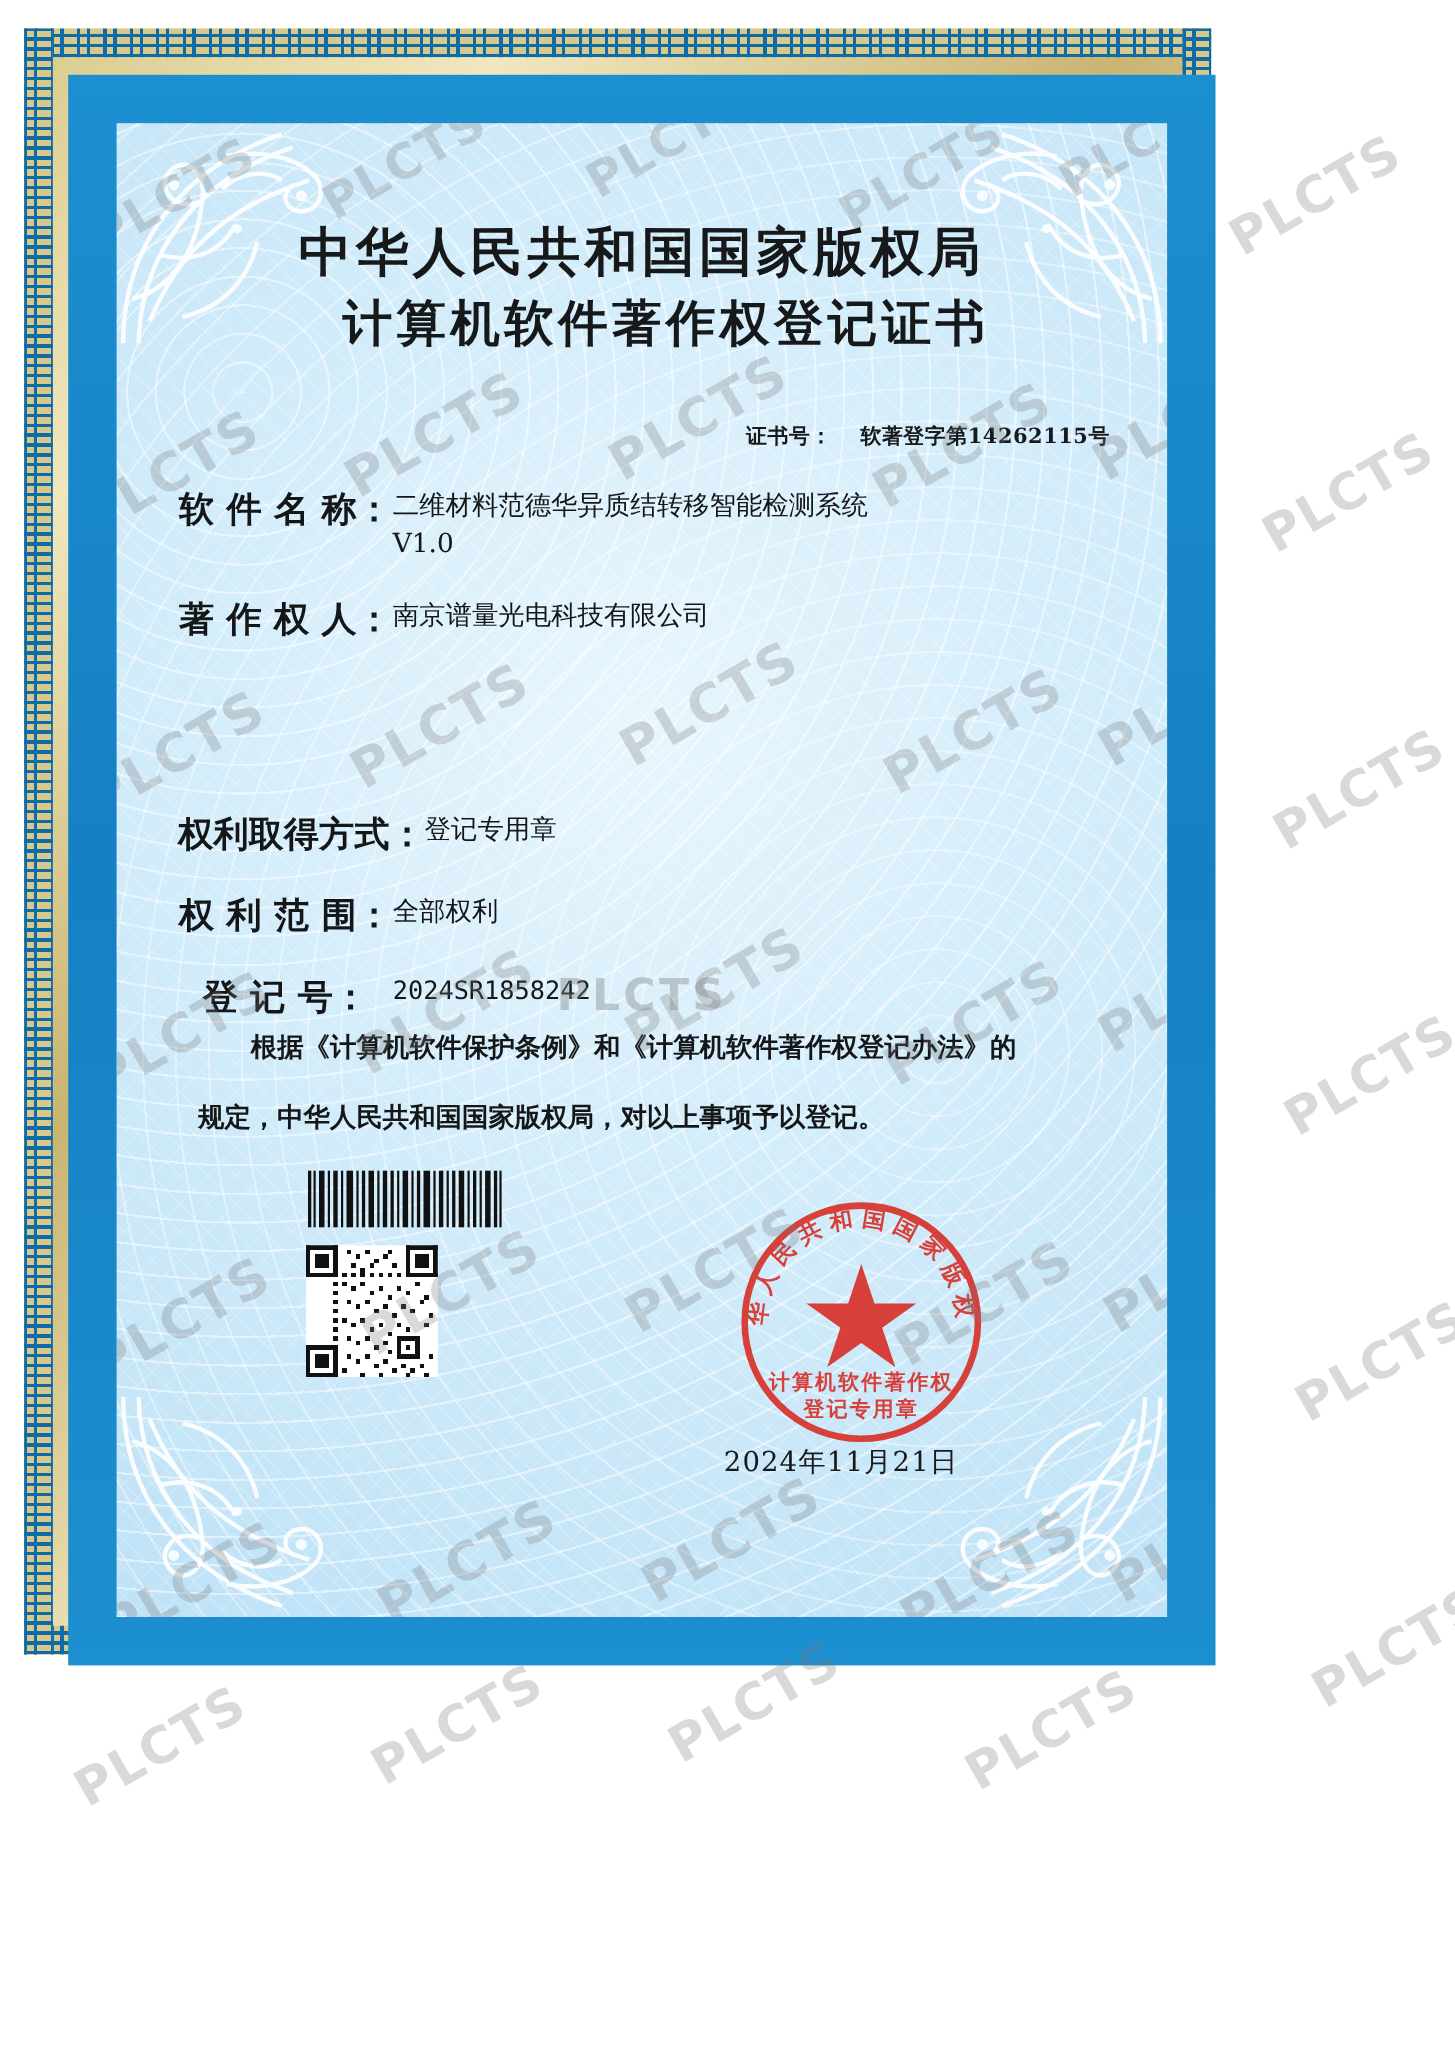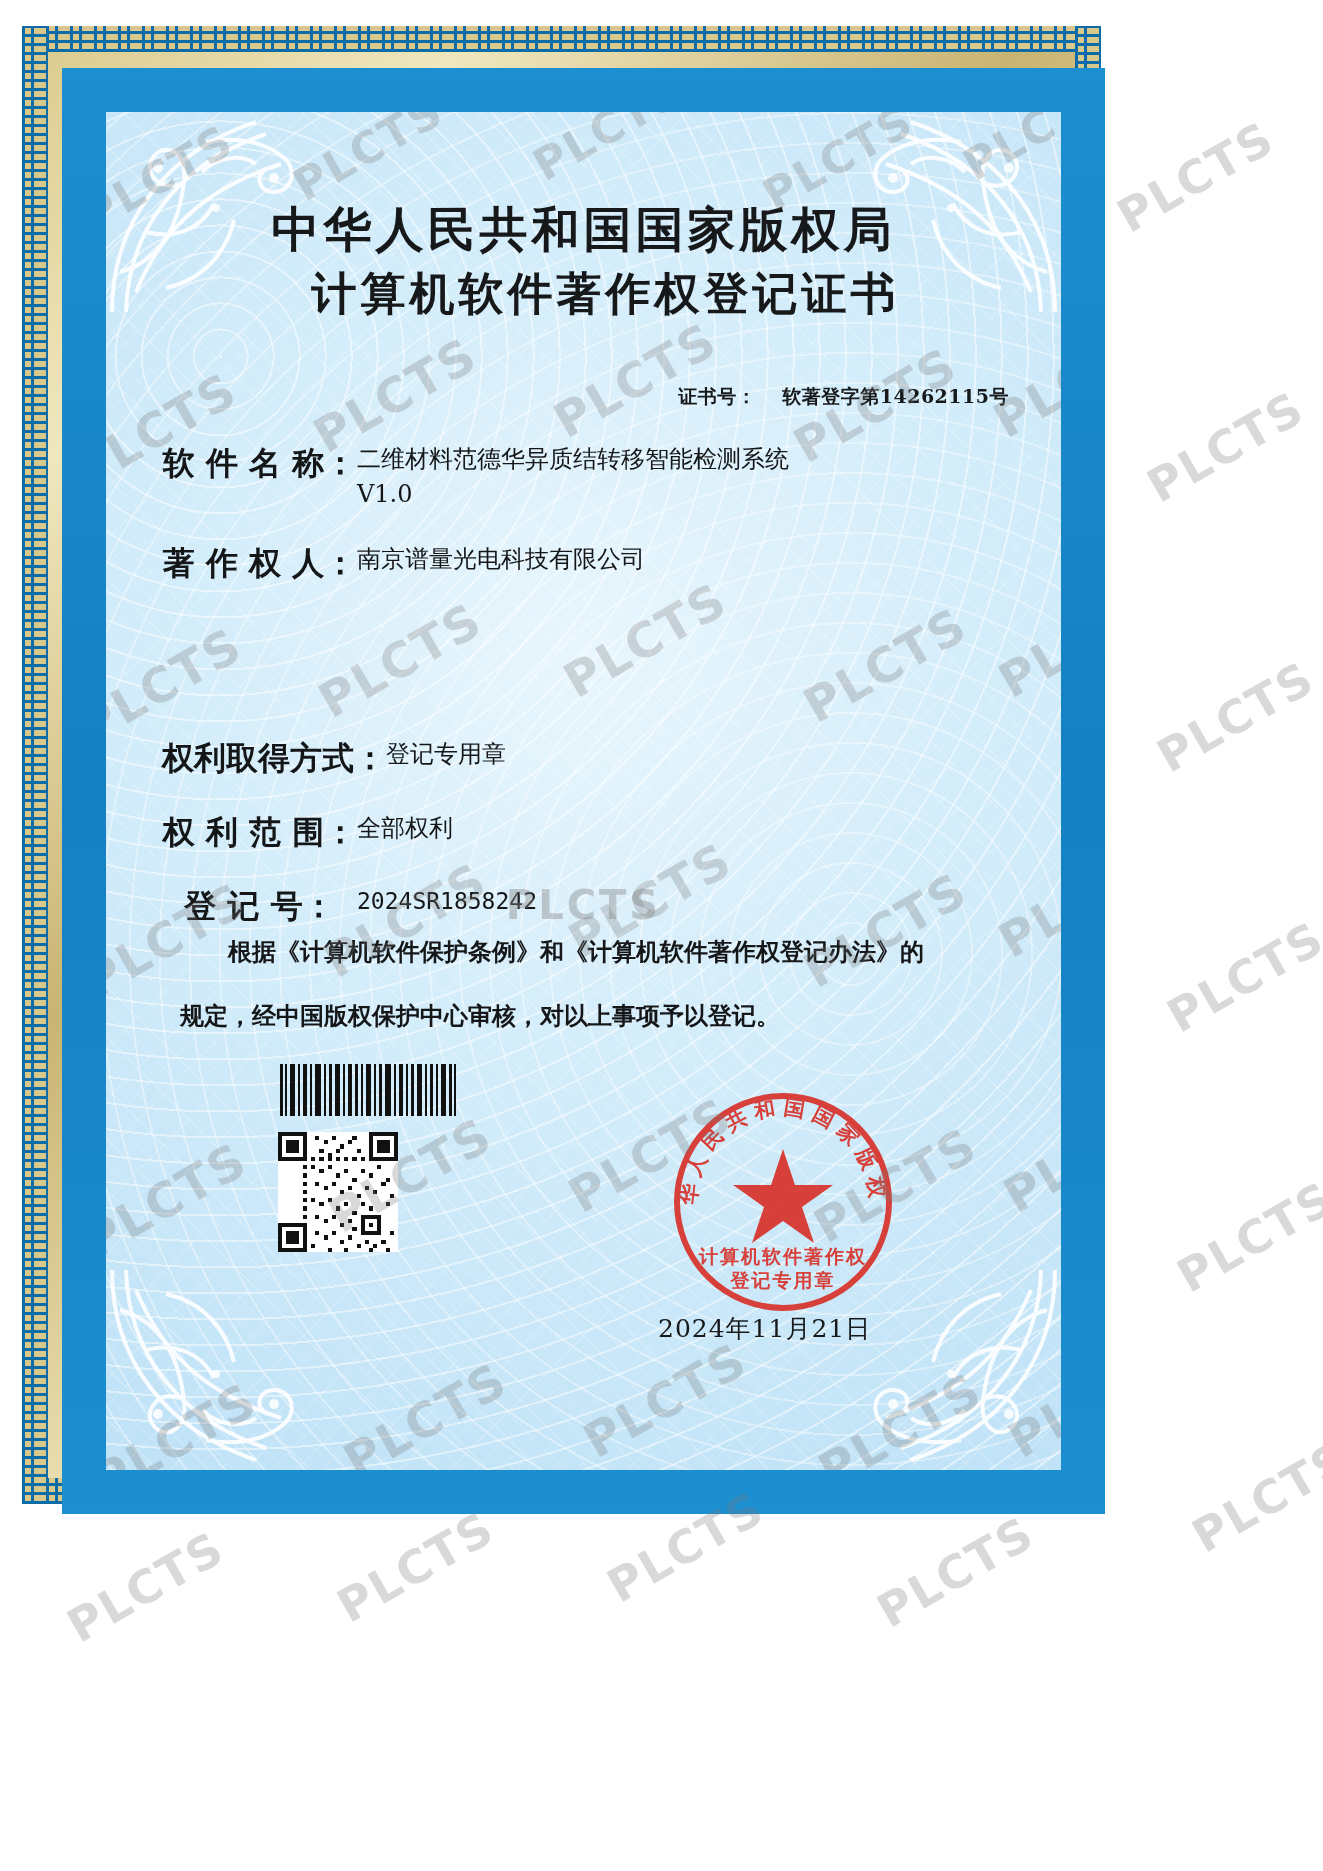"规定，经中国版权保护中心审核，对以上事项予以登记。" p { text: 经中国版权保护中心审核 -> 中华人民共和国国家版权局 }
